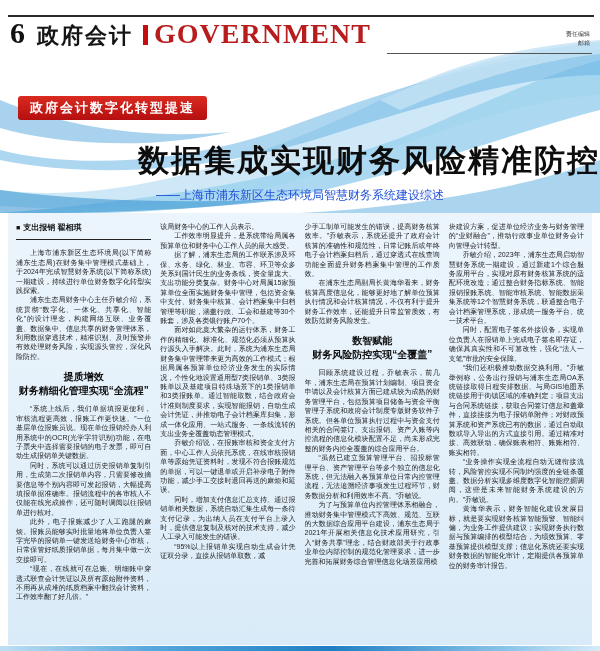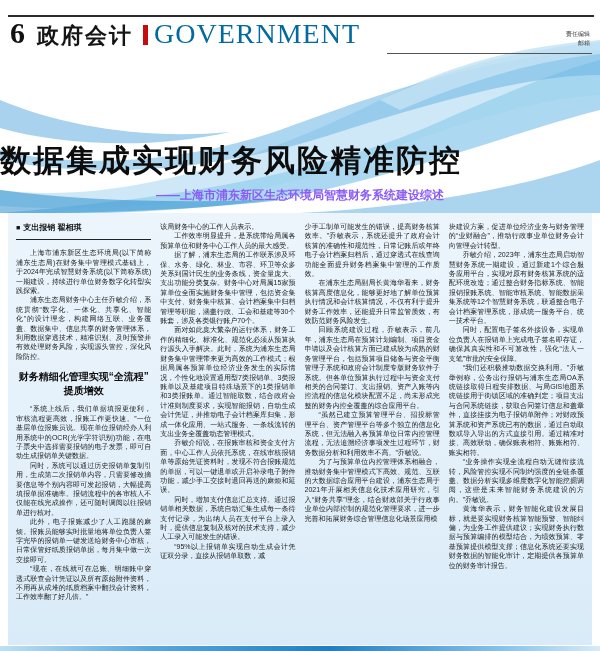"GOVERNMENT" .section-en { color: #0369a1 -> #b91c1c; font-weight: normal -> bold }
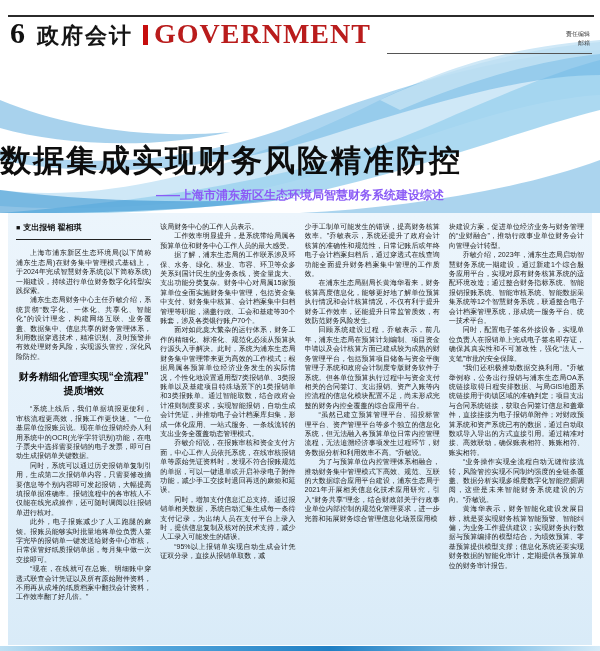"政府会计数字化转型提速" div.topic-tag { html: none -> <div>政府会计数字化转型提速</div> }
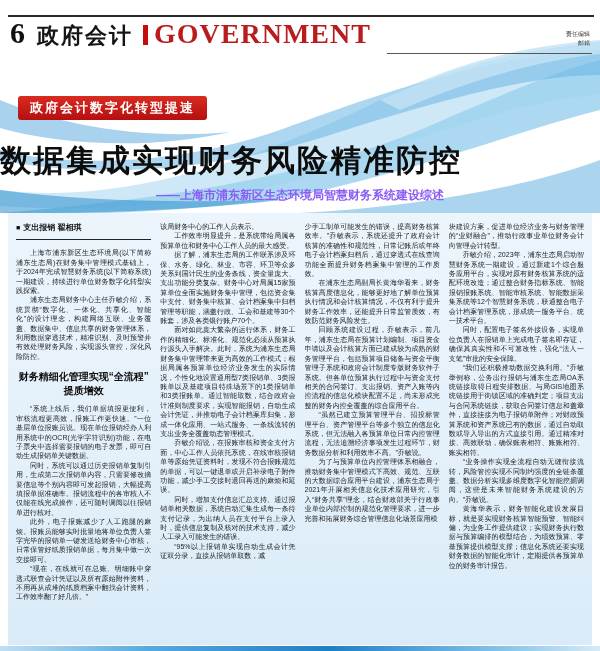"数据集成实现财务风险精准防控" .headline { text-align: left -> right }
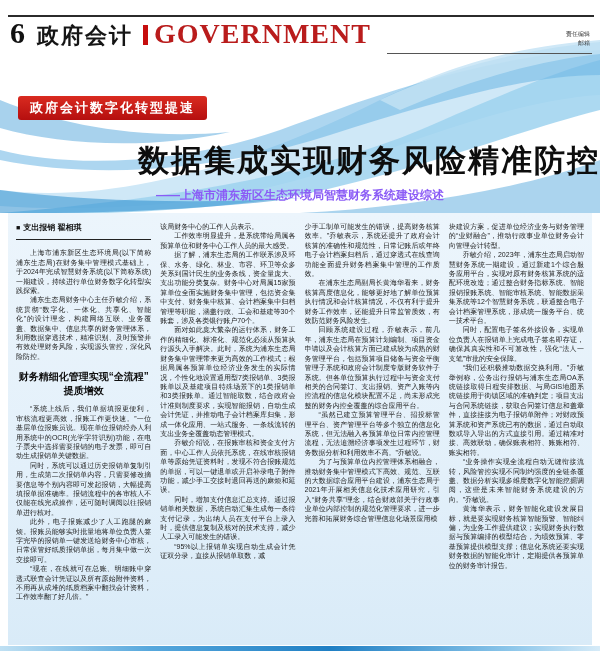"——上海市浦东新区生态环境局智慧财务系统建设综述" .dek { color: #8b5cf6 -> #1d4ed8; font-weight: bold -> normal }
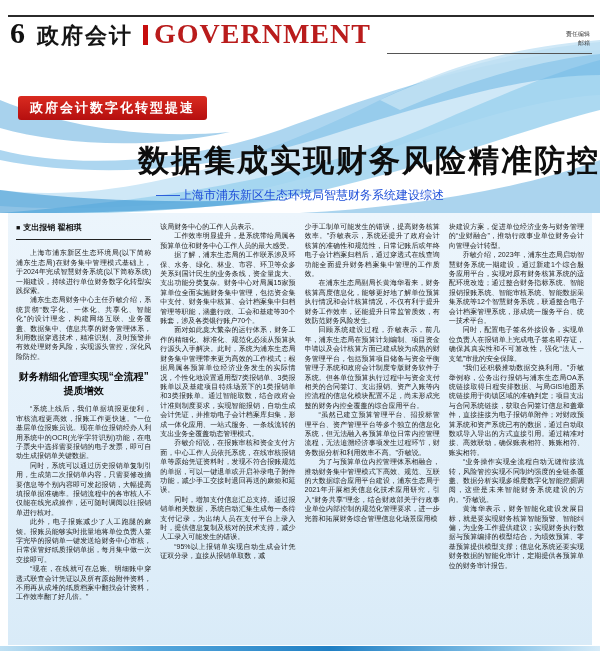"数智赋能" h3.col-subhead { html: none -> <h3> <div>数智赋能</div> <div>财务风险防控实现“全覆盖”</div> </h3> }
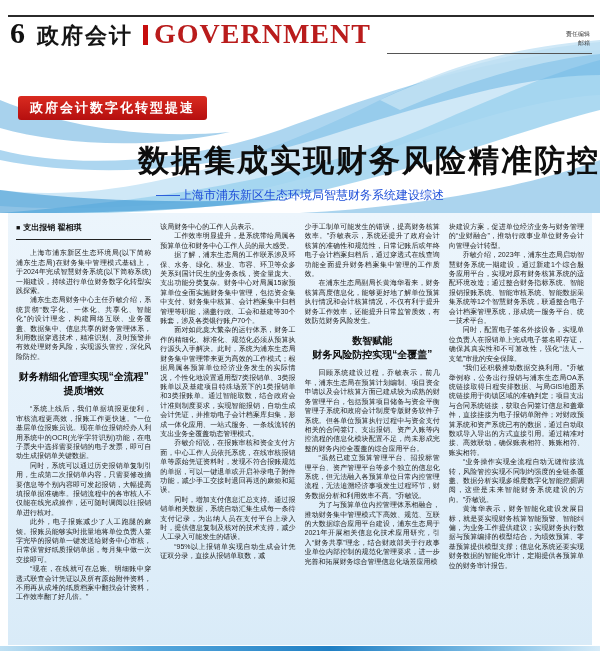"财务精细化管理实现“全流程”" div { order: before "提质增效" -> after "提质增效" }
